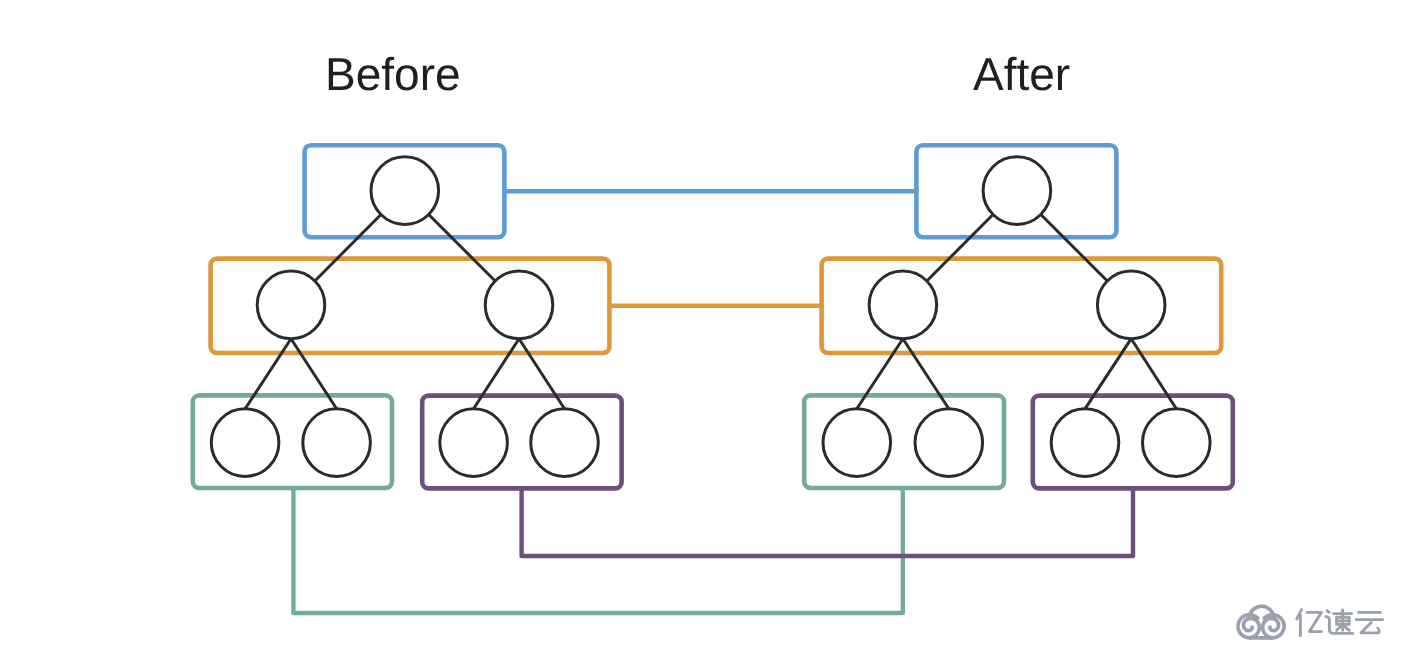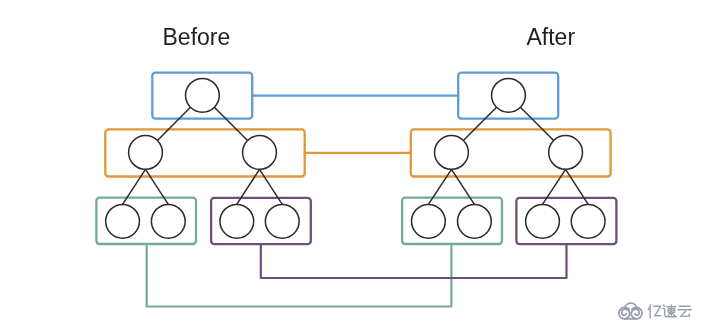"After" div.title { margin-left: 40px -> none }
